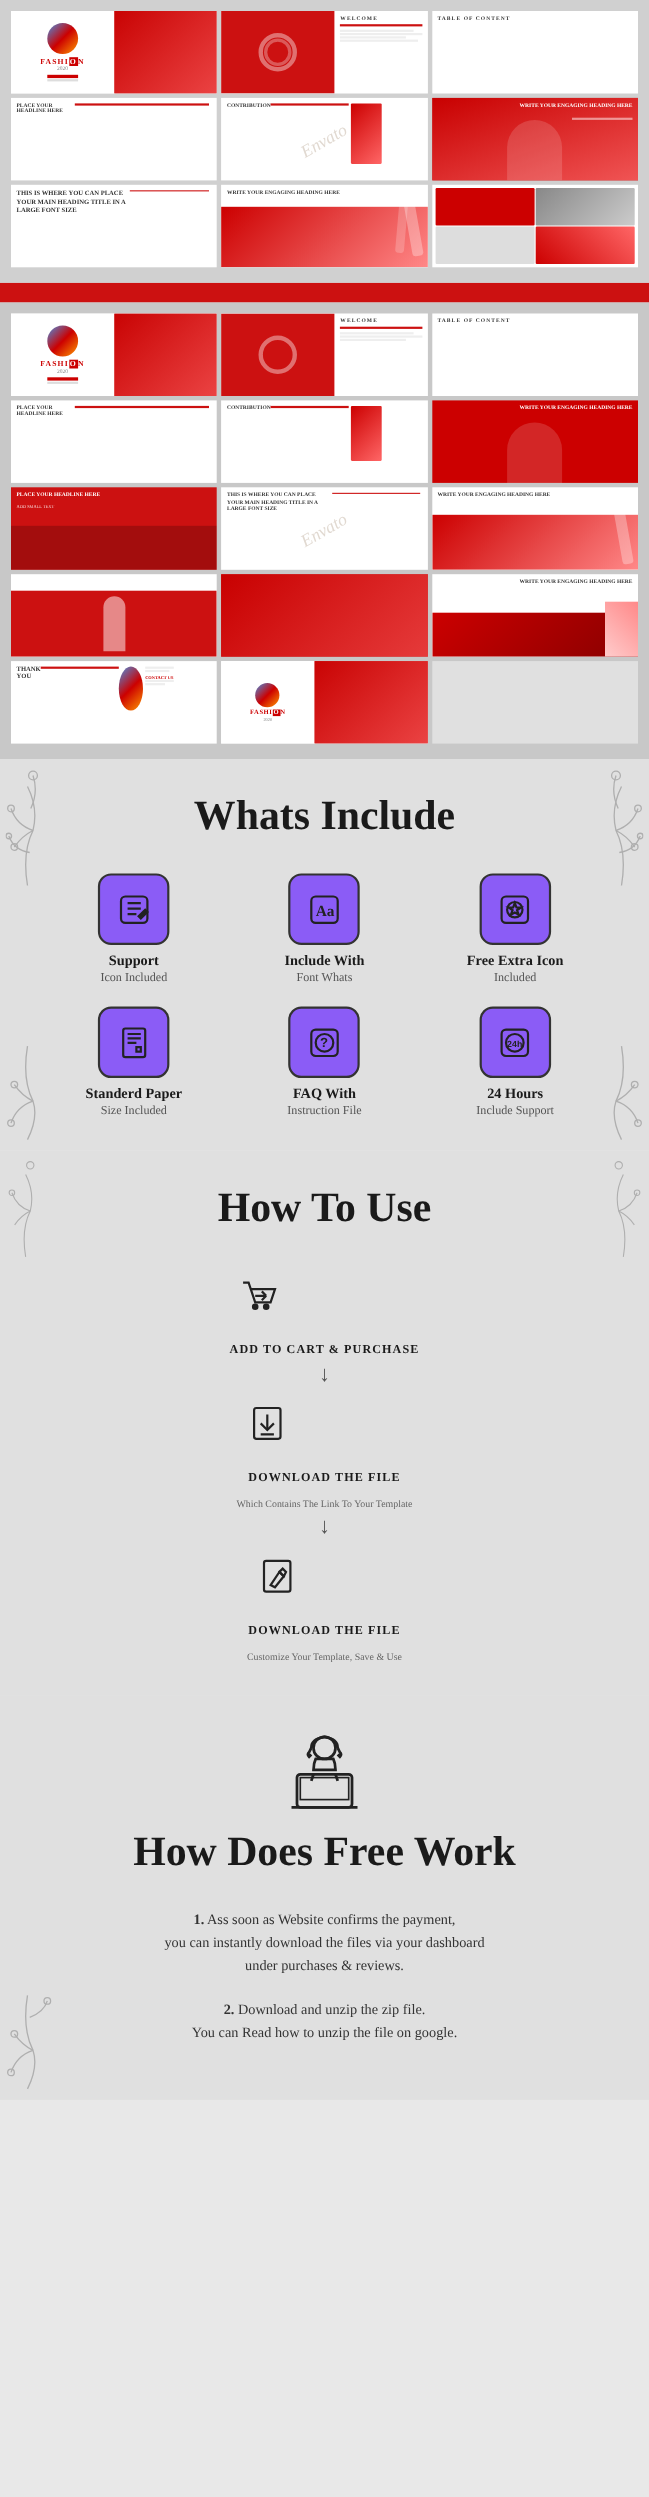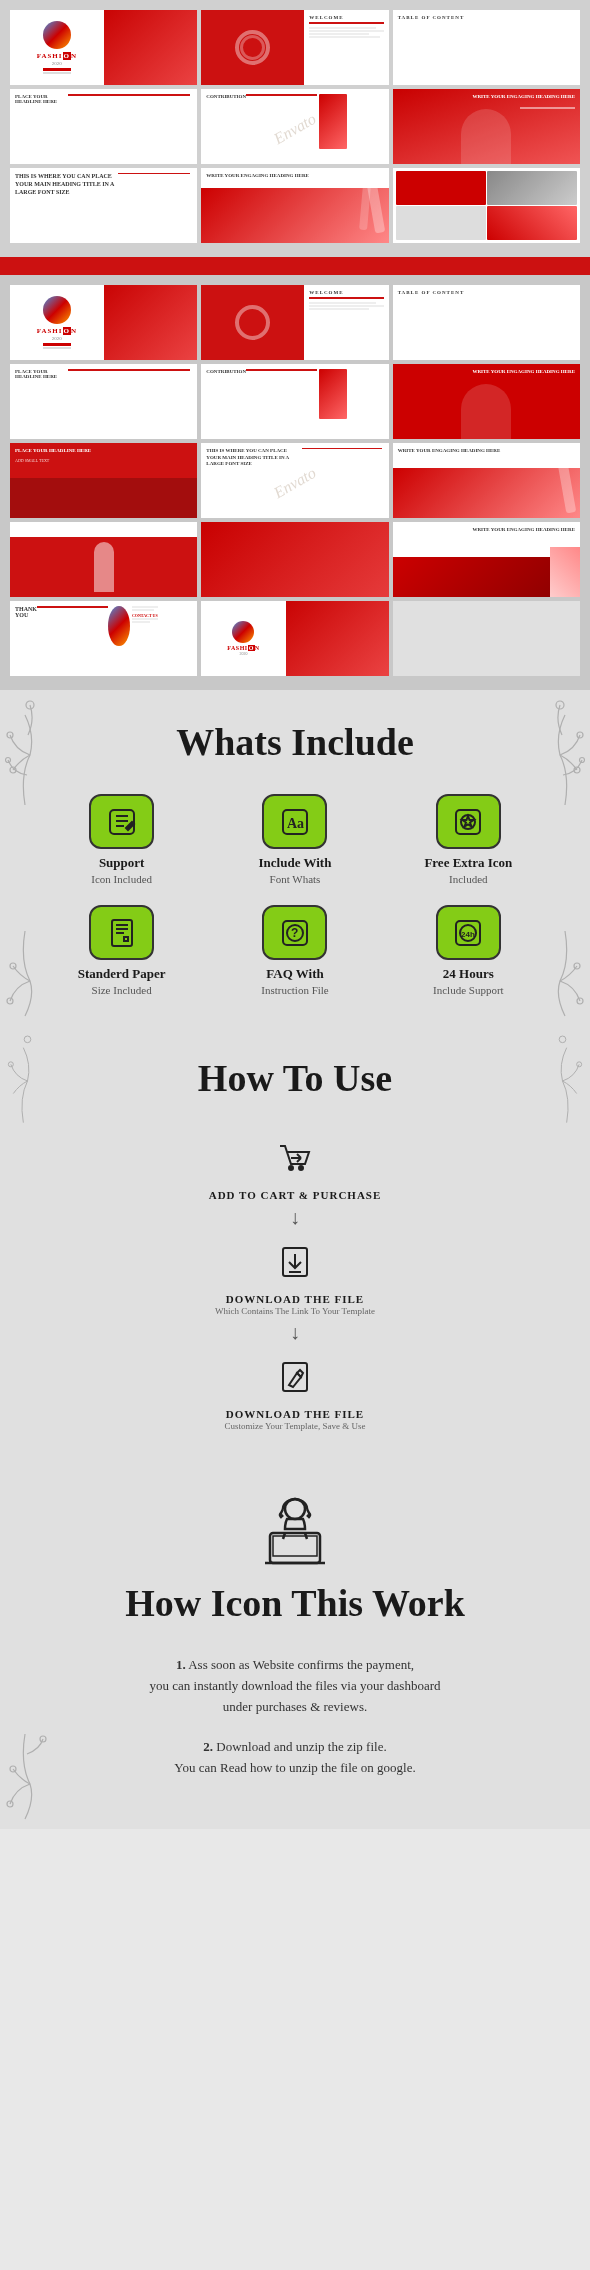"Aa" .feature-icon-box { background: #84cc16 -> #8b5cf6; height: 55px -> 65px }
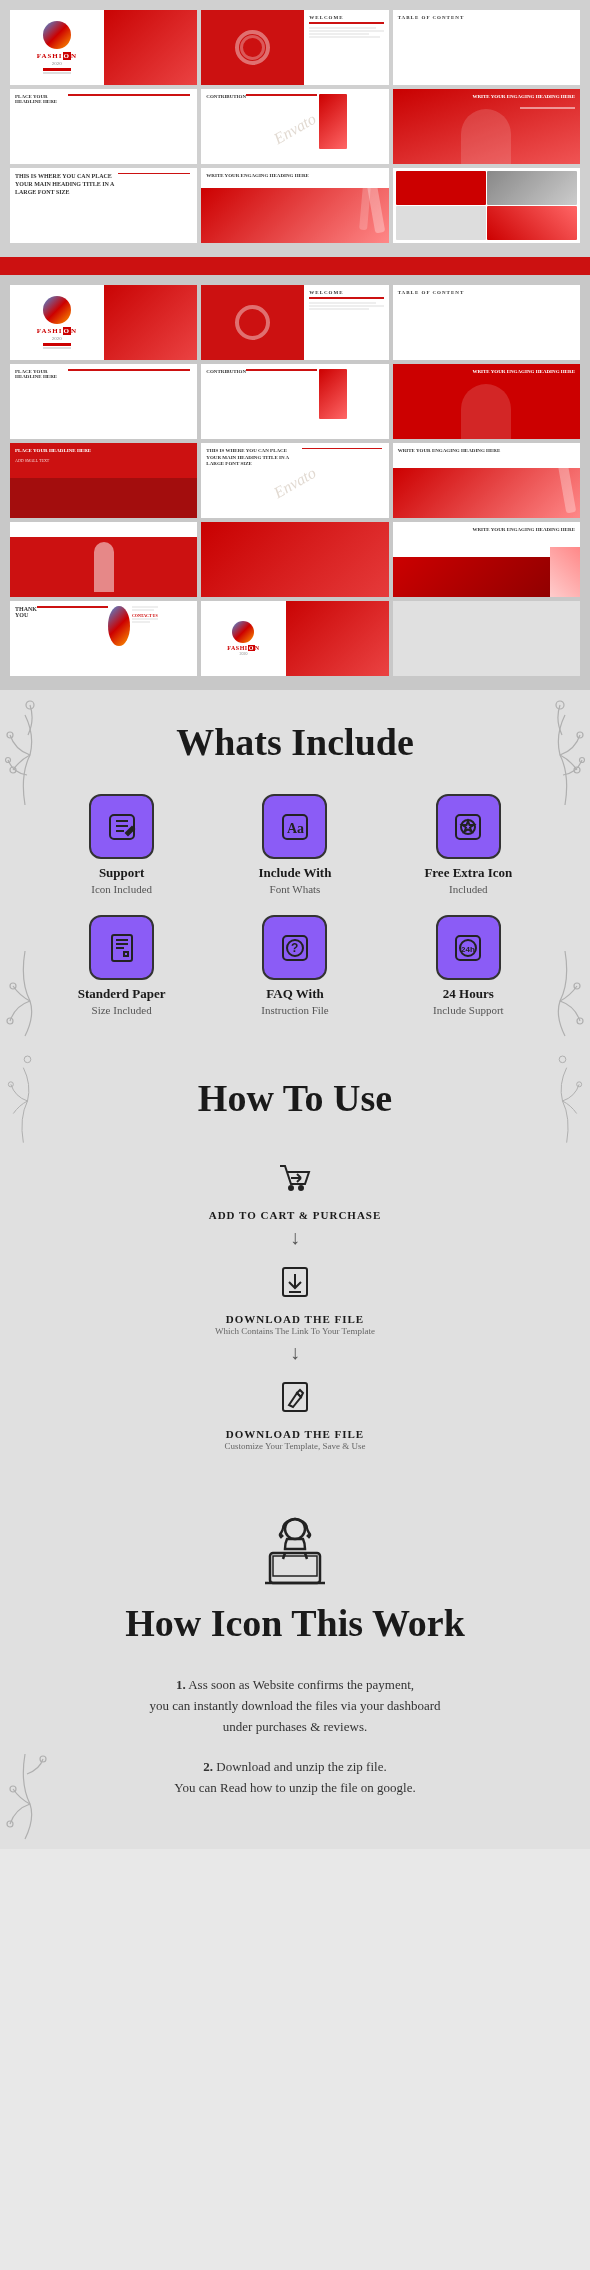"ADD TO CART & PURCHASE" .step-item { align-items: center -> none; gap: none -> 12px }
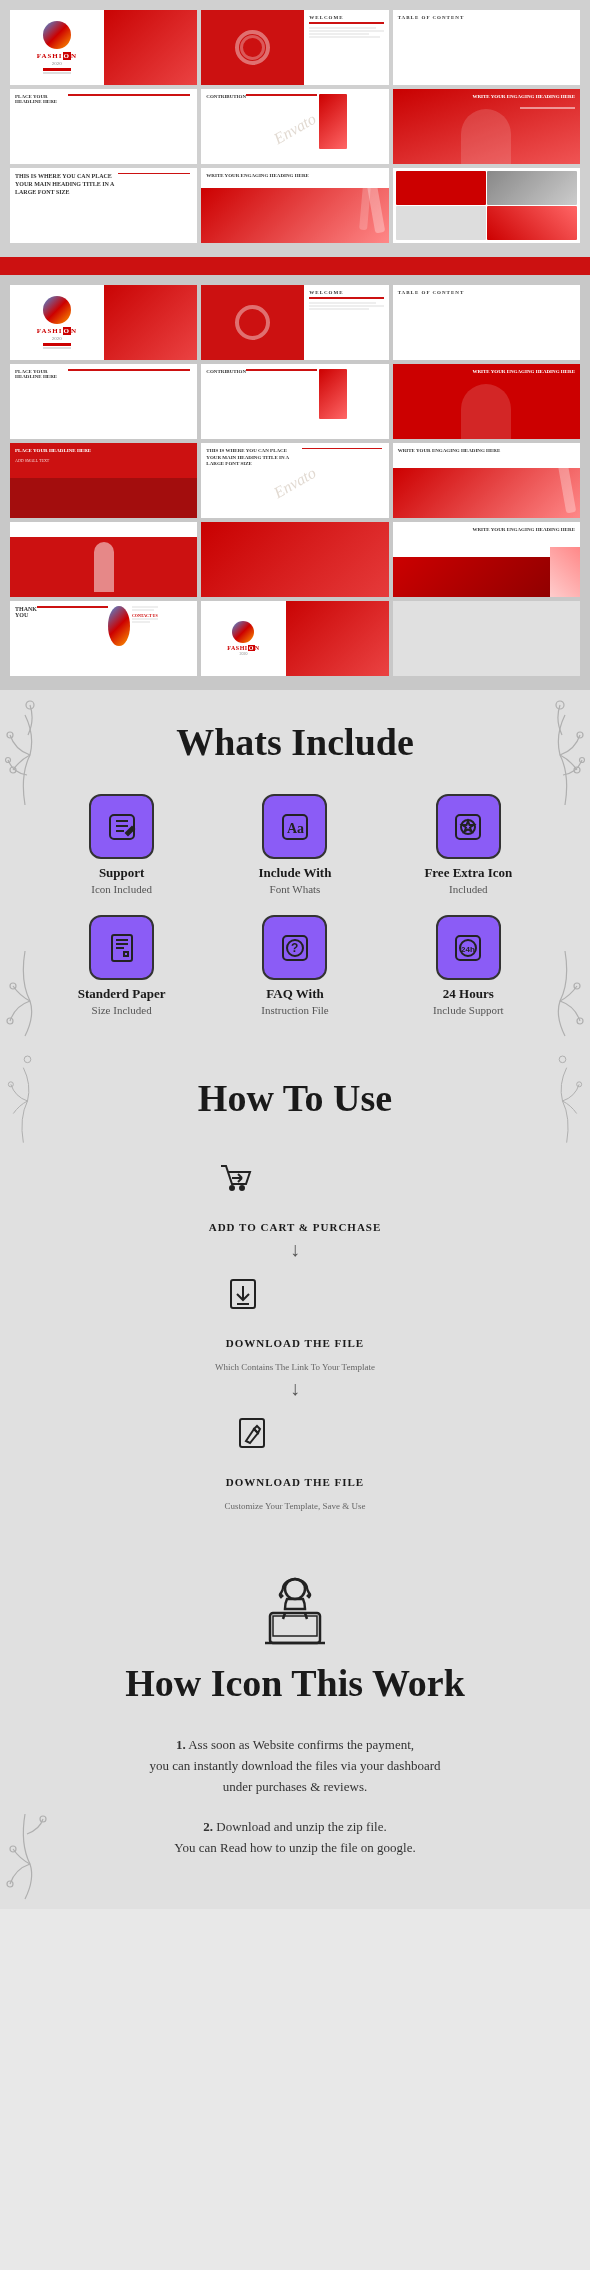"How Icon This Work" h2.section-title { text: Icon This -> Does Free }
